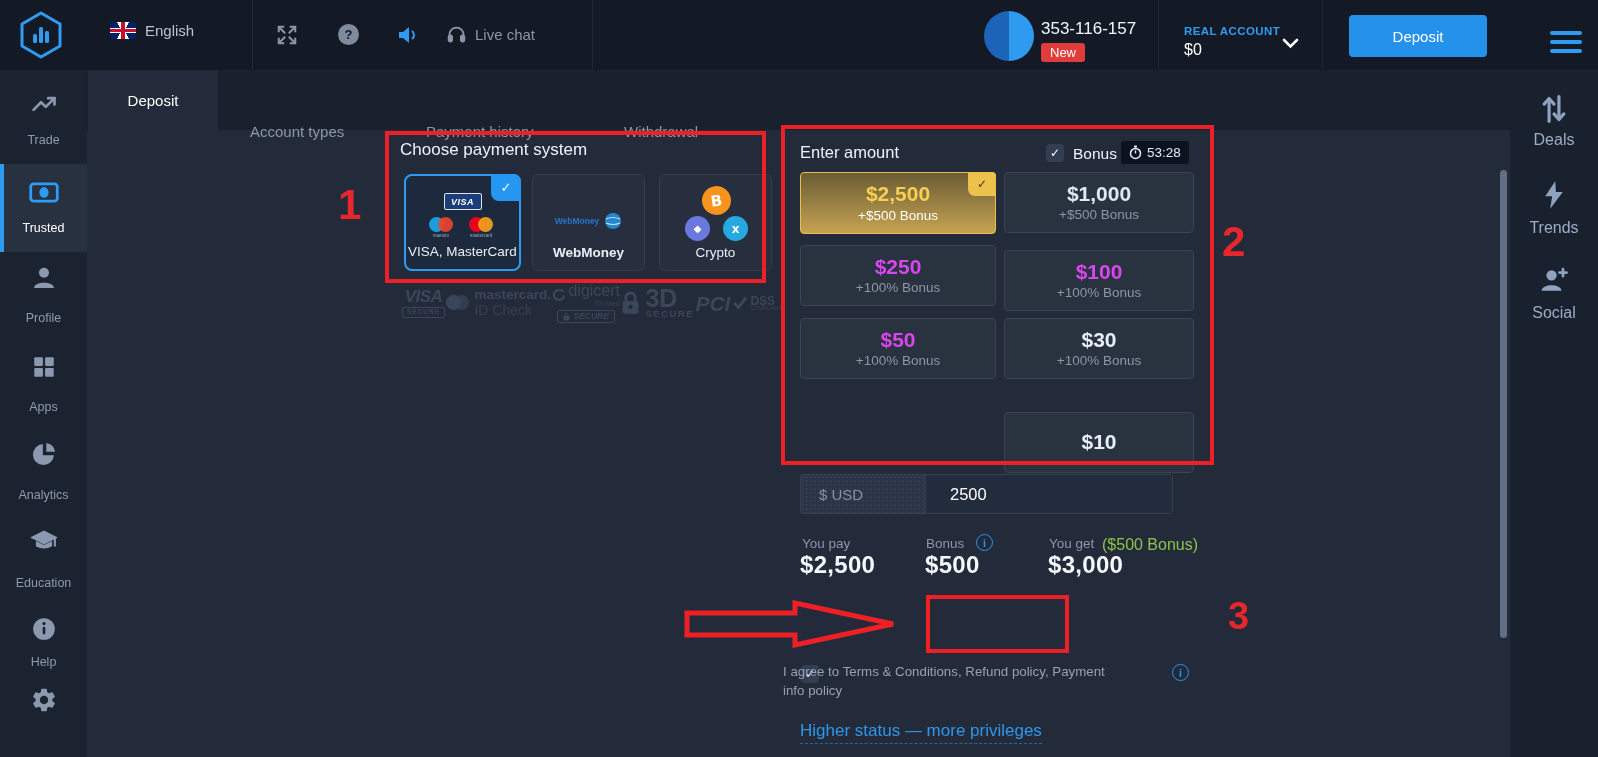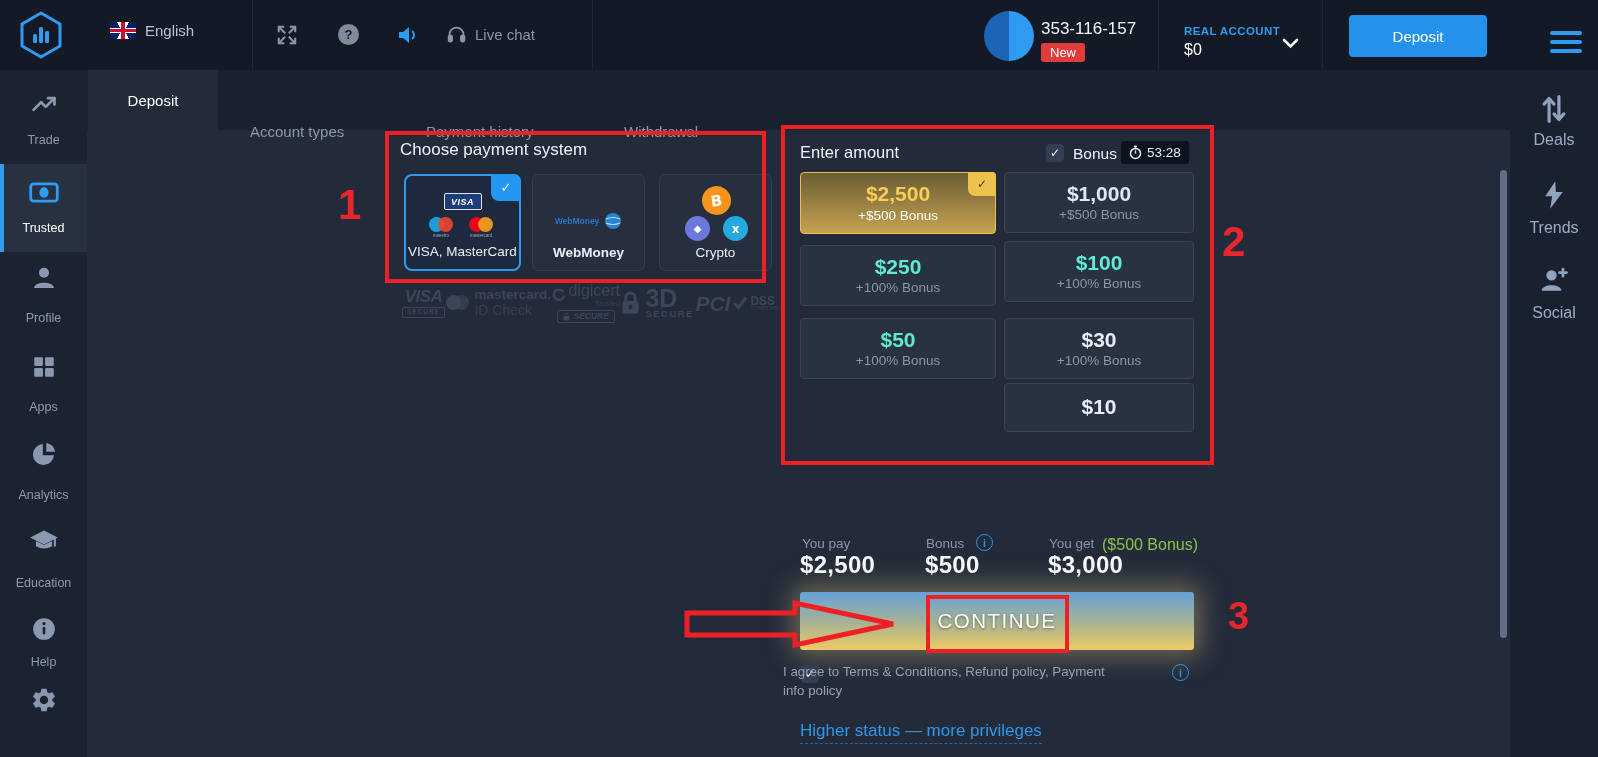"$250" .amt-opt.green .v { color: #5eead4 -> #d946ef }
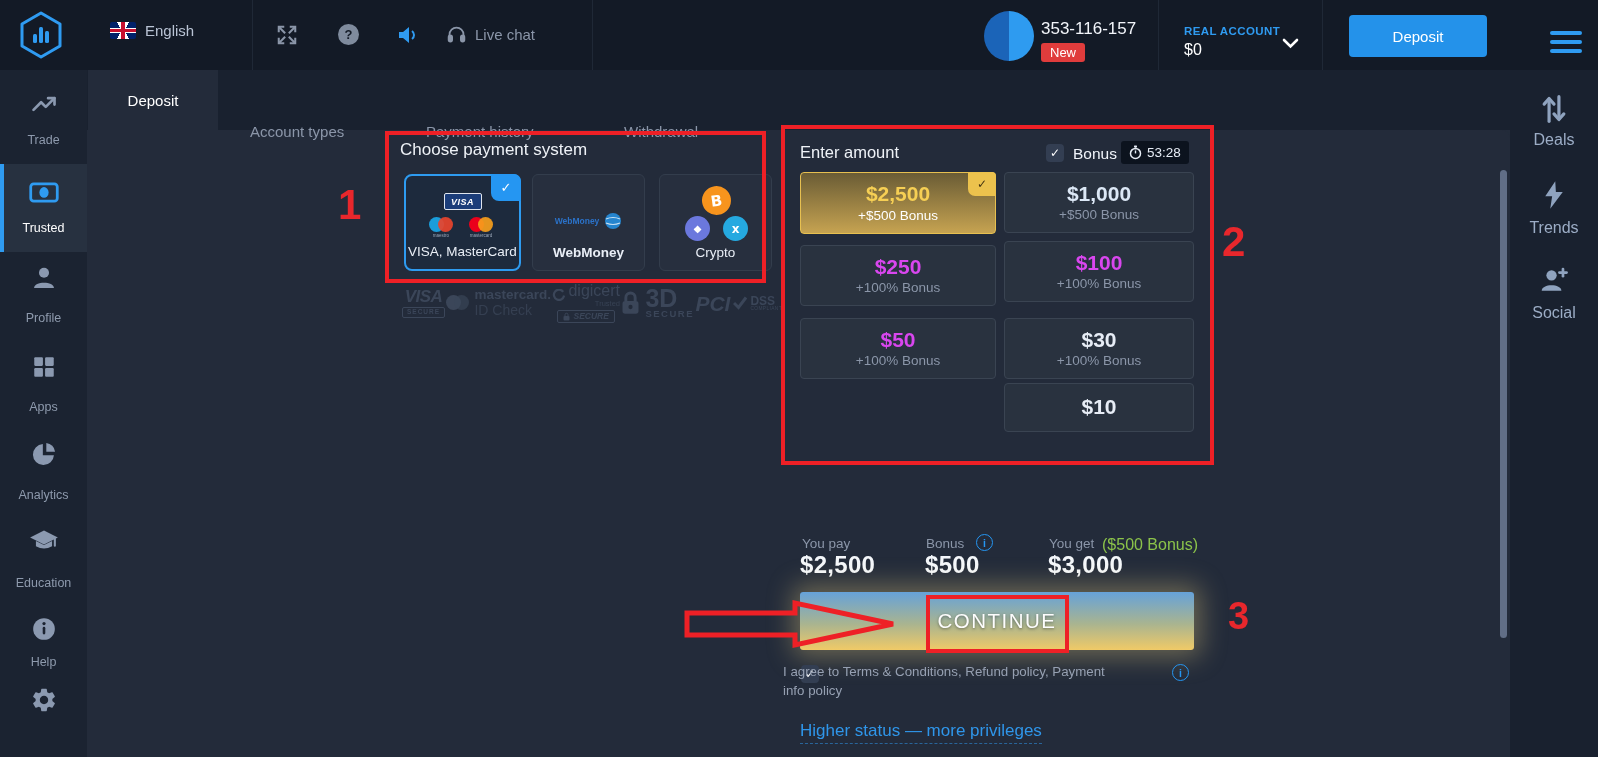"$100" div.abs { top: 241px -> 250px }
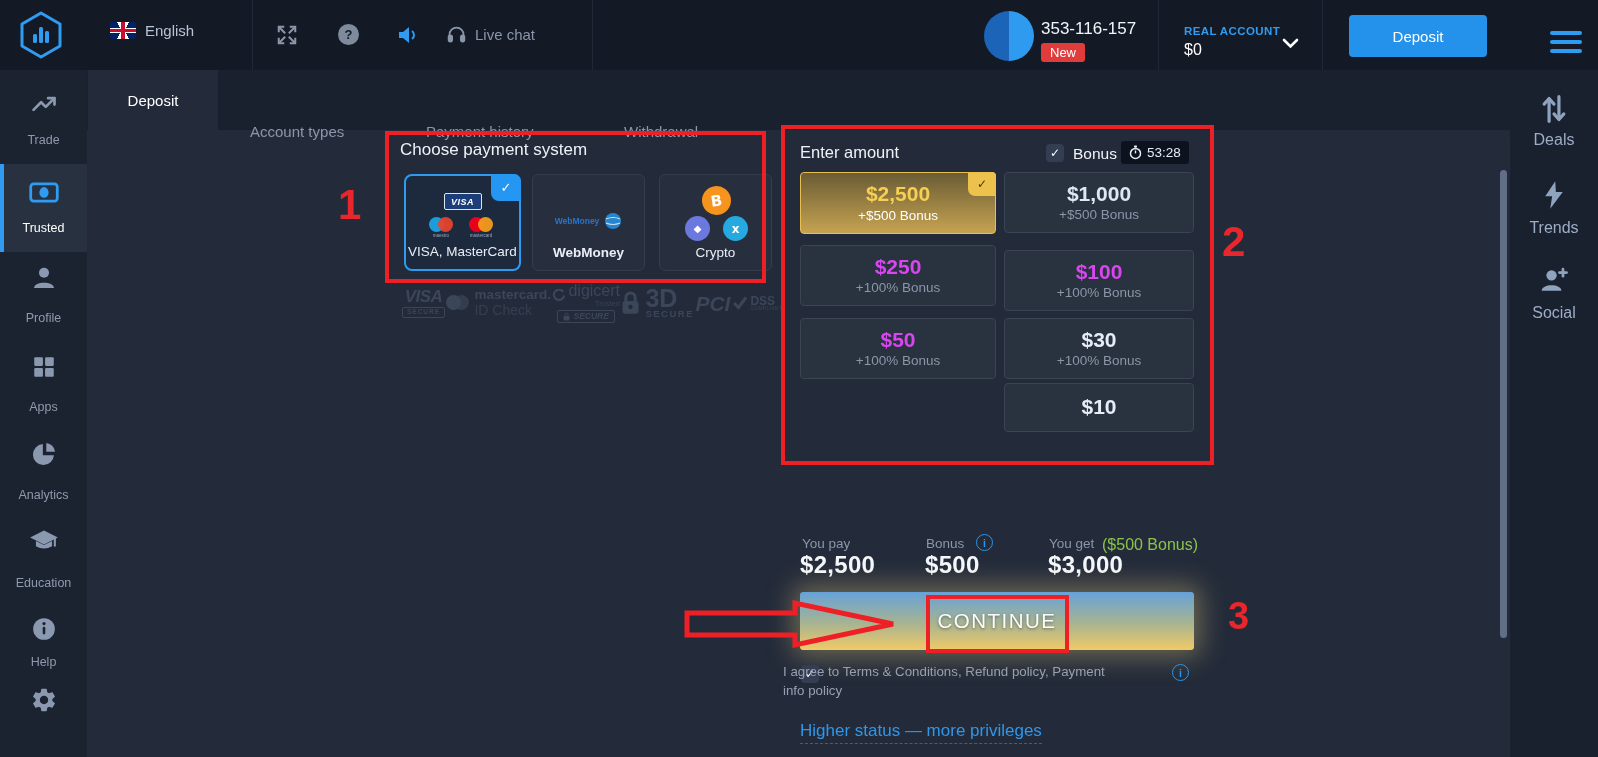"$10" div.abs { height: 49px -> 61px; top: 383px -> 412px }
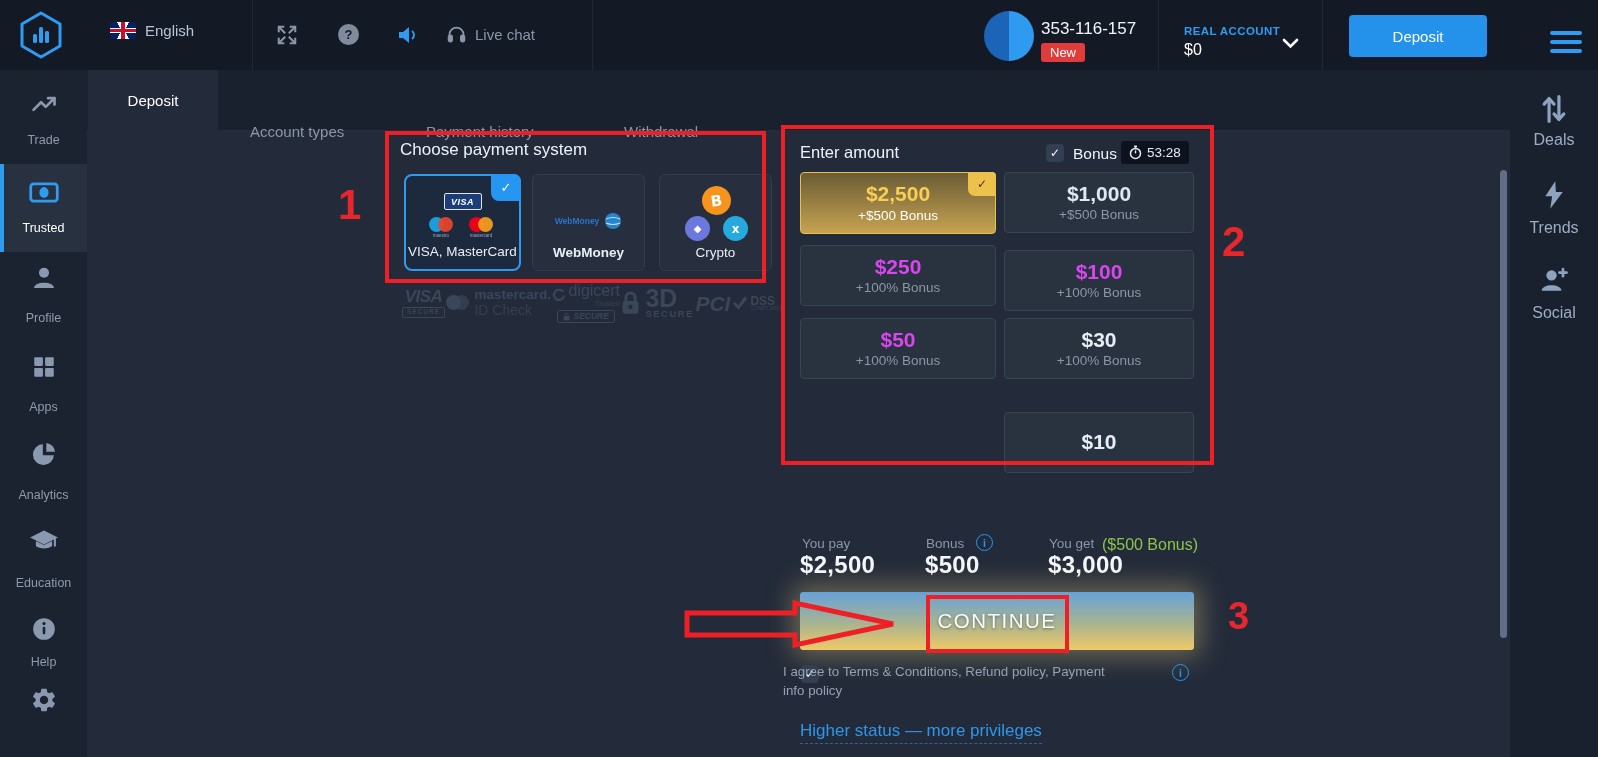"$ USD" div.abs { html: none -> <div> <div>$ USD</div> <input> </div> }
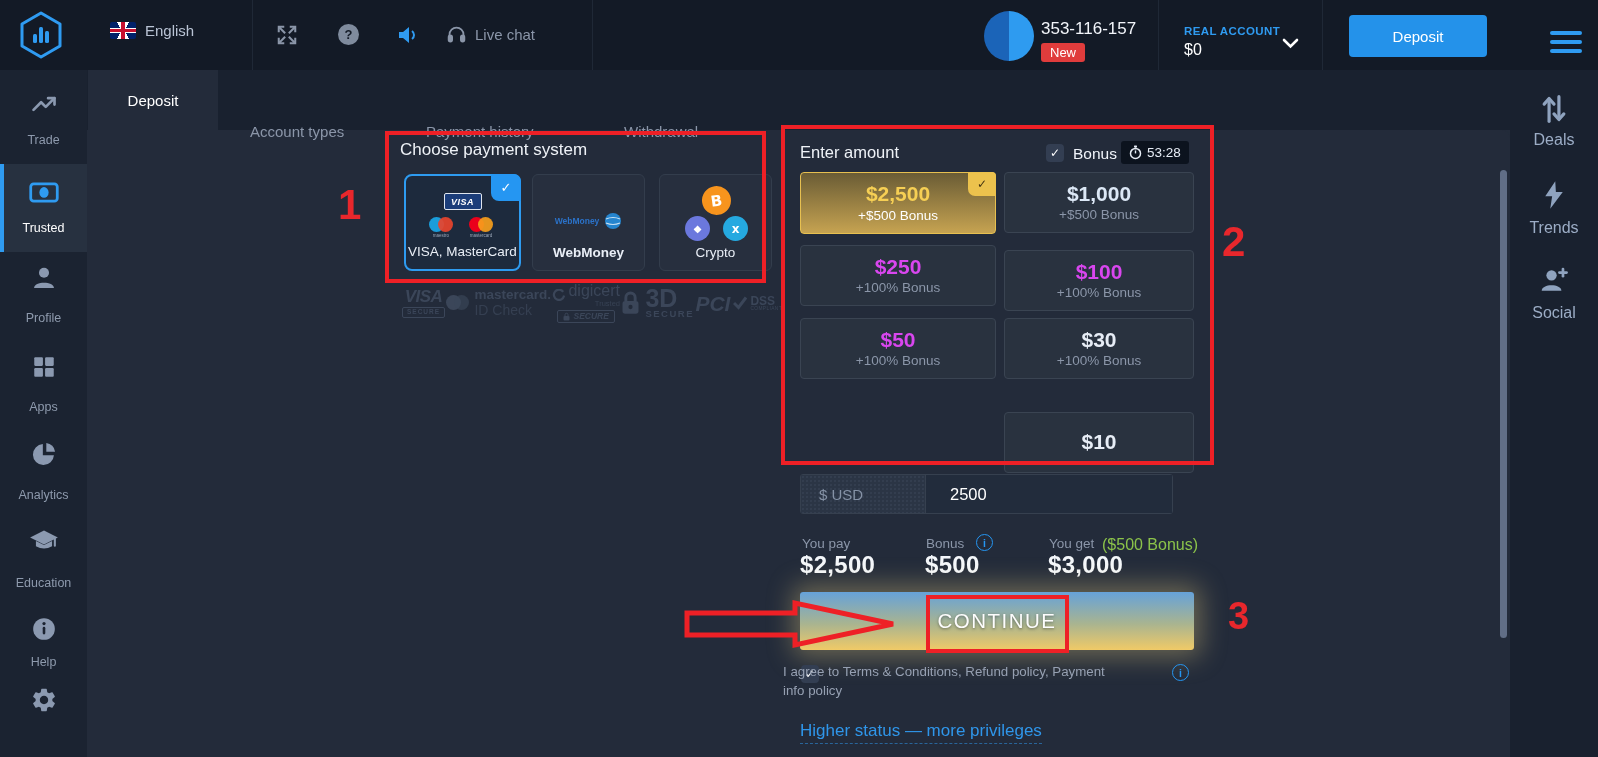"CONTINUE" div.abs { html: <div>CONTINUE</div> -> none }
